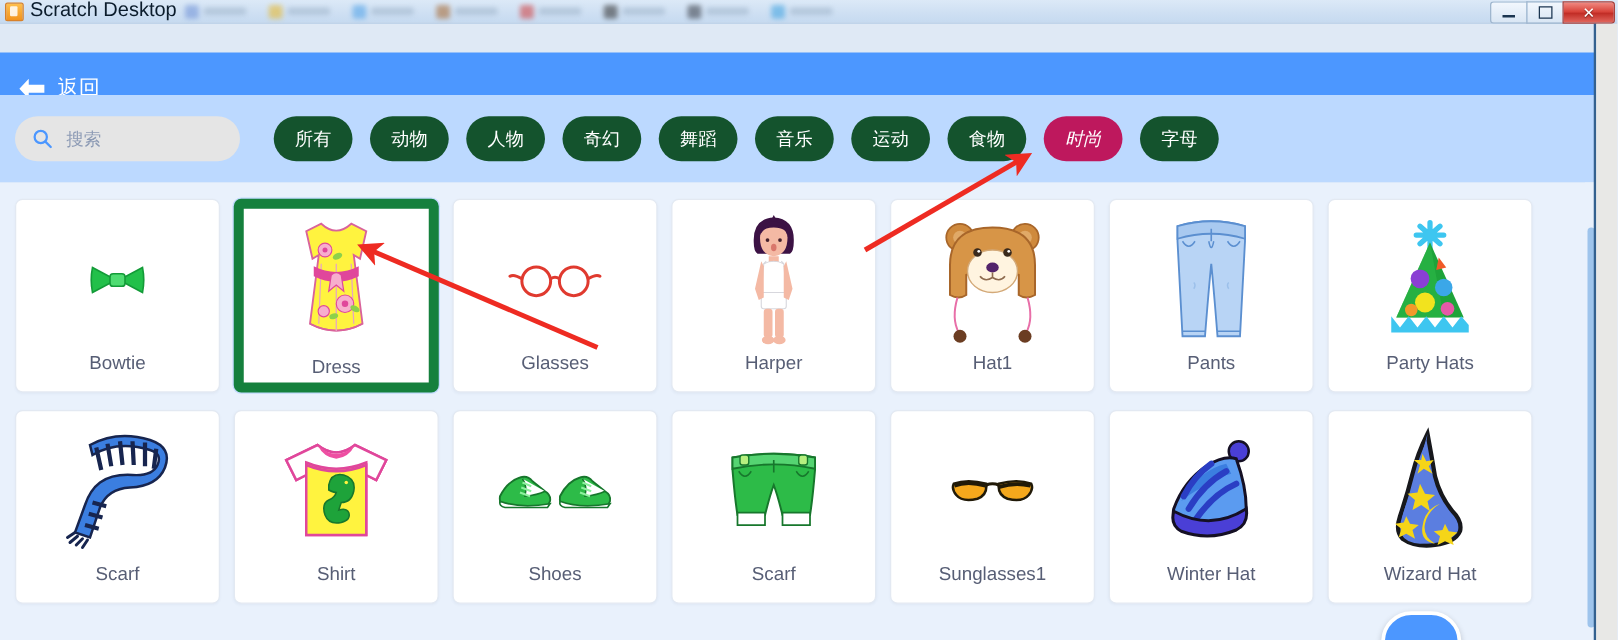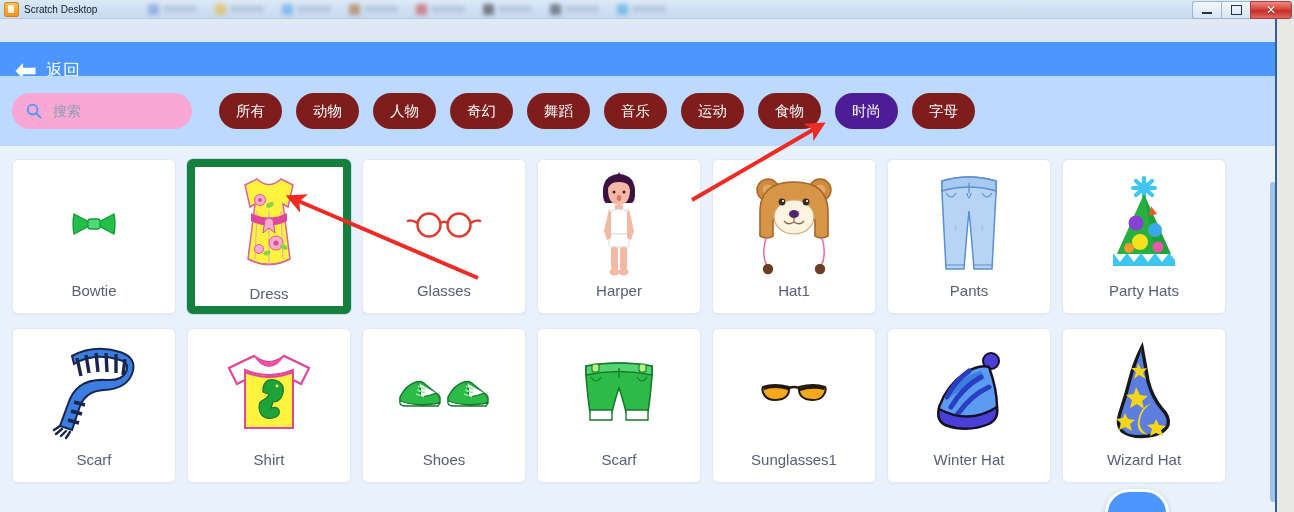"Scratch Desktop" #tb-title { font-size: 10px -> 16px }
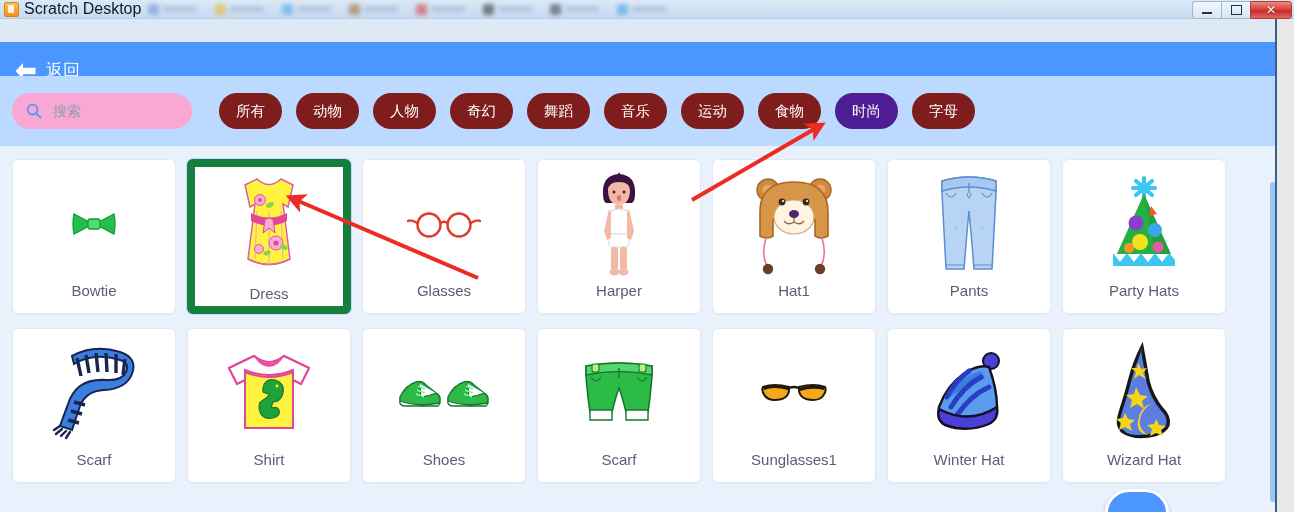"搜索" #search-wrap { background: #f9a8d4 -> #e5e5e5 }
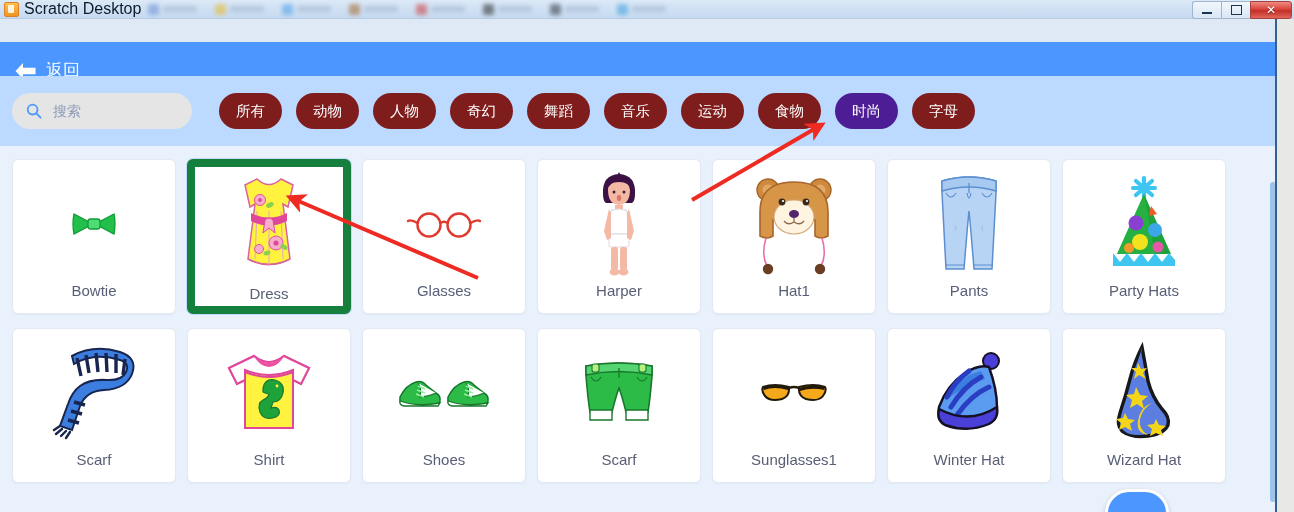"所有" .tag { background: #7f1d1d -> #14532d }
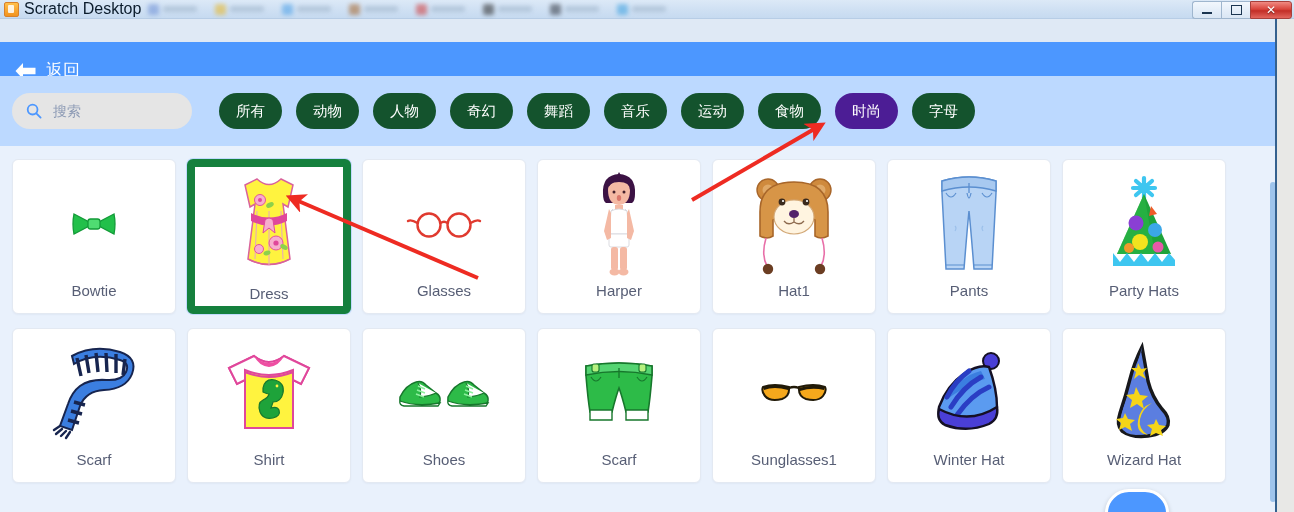"时尚" .tag.active { background: #4c1d95 -> #be185d; font-style: none -> italic }
